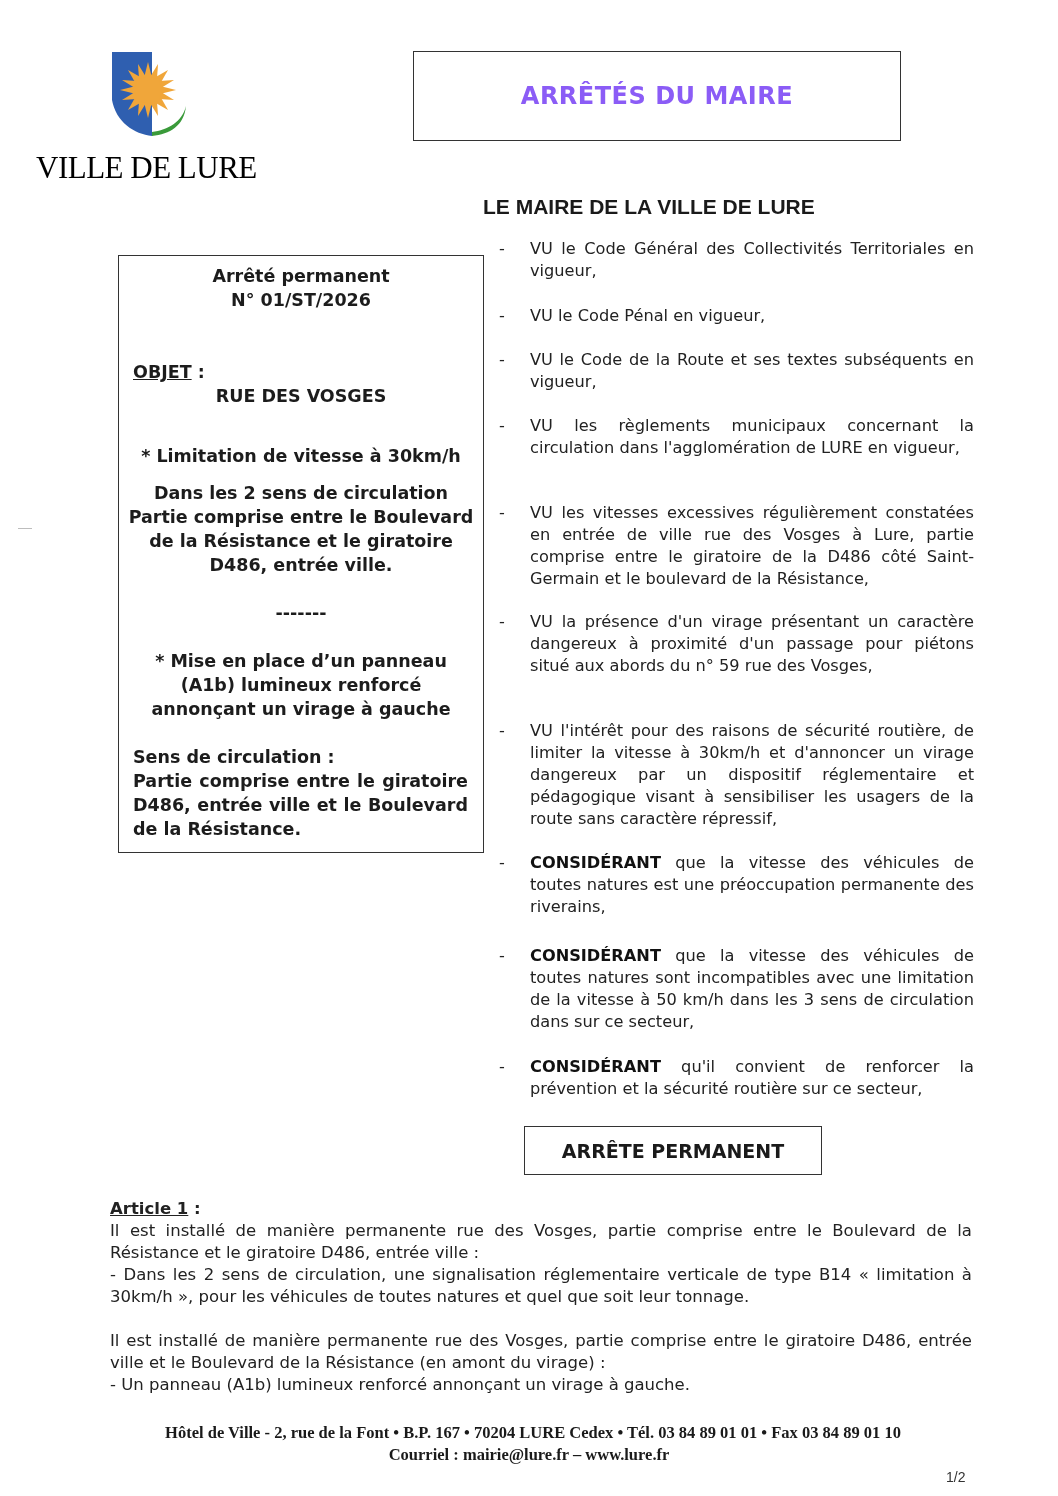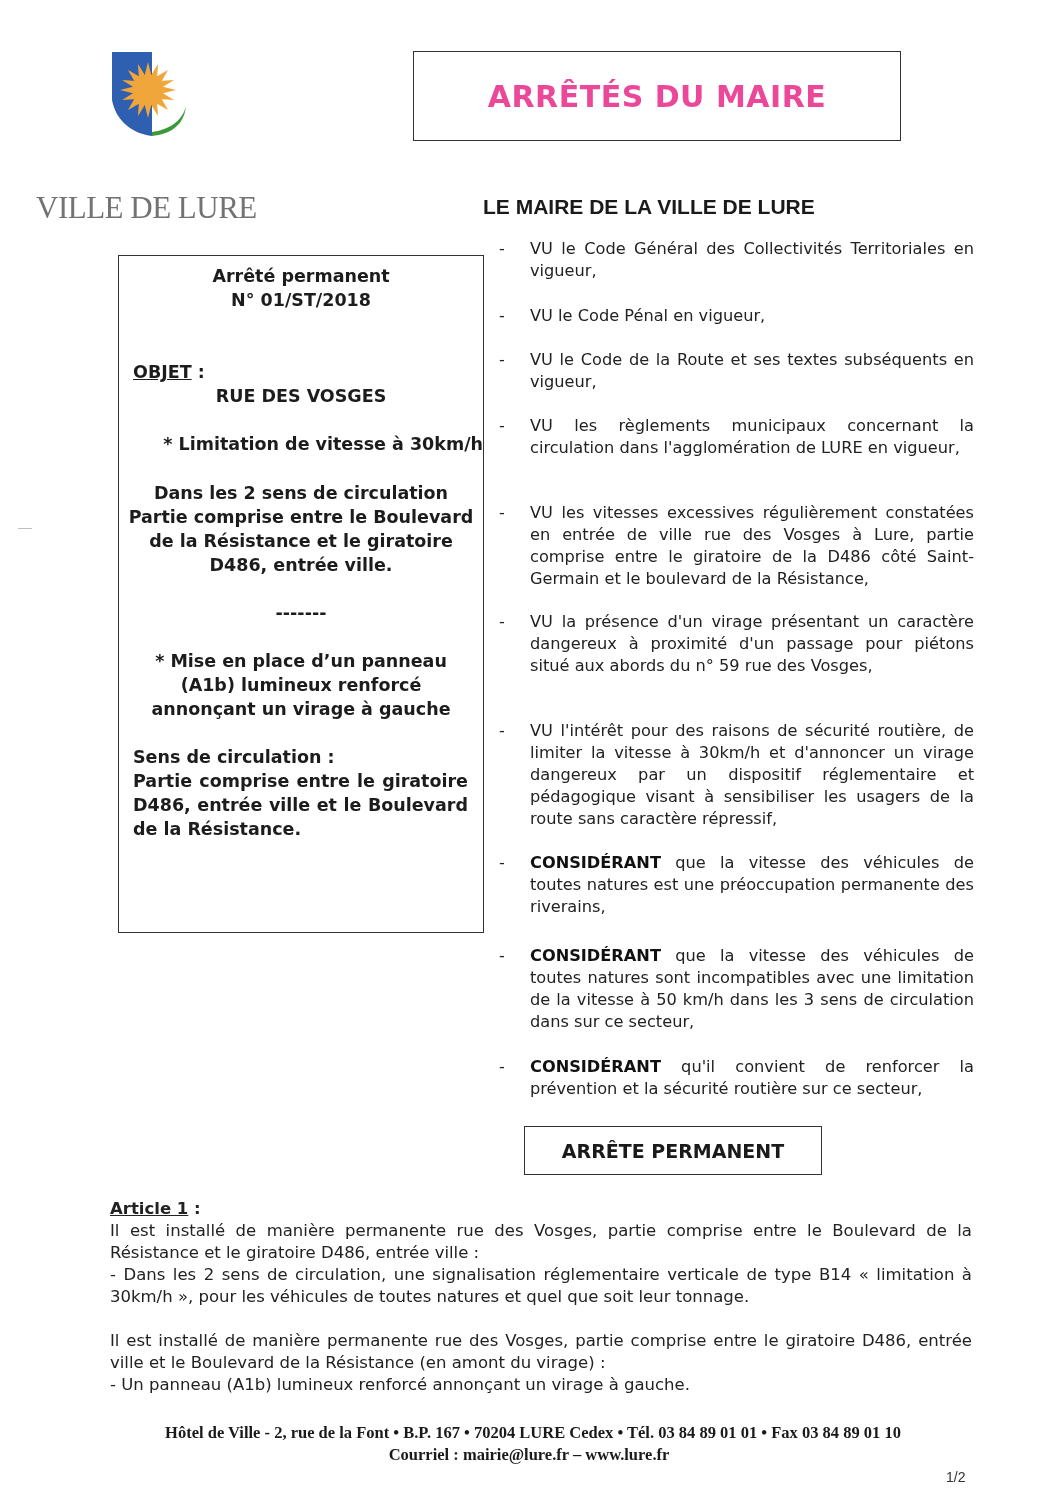"ARRÊTÉS DU MAIRE" .title-box span { color: #ec4899 -> #8b5cf6; font-size: 30px -> 24px }
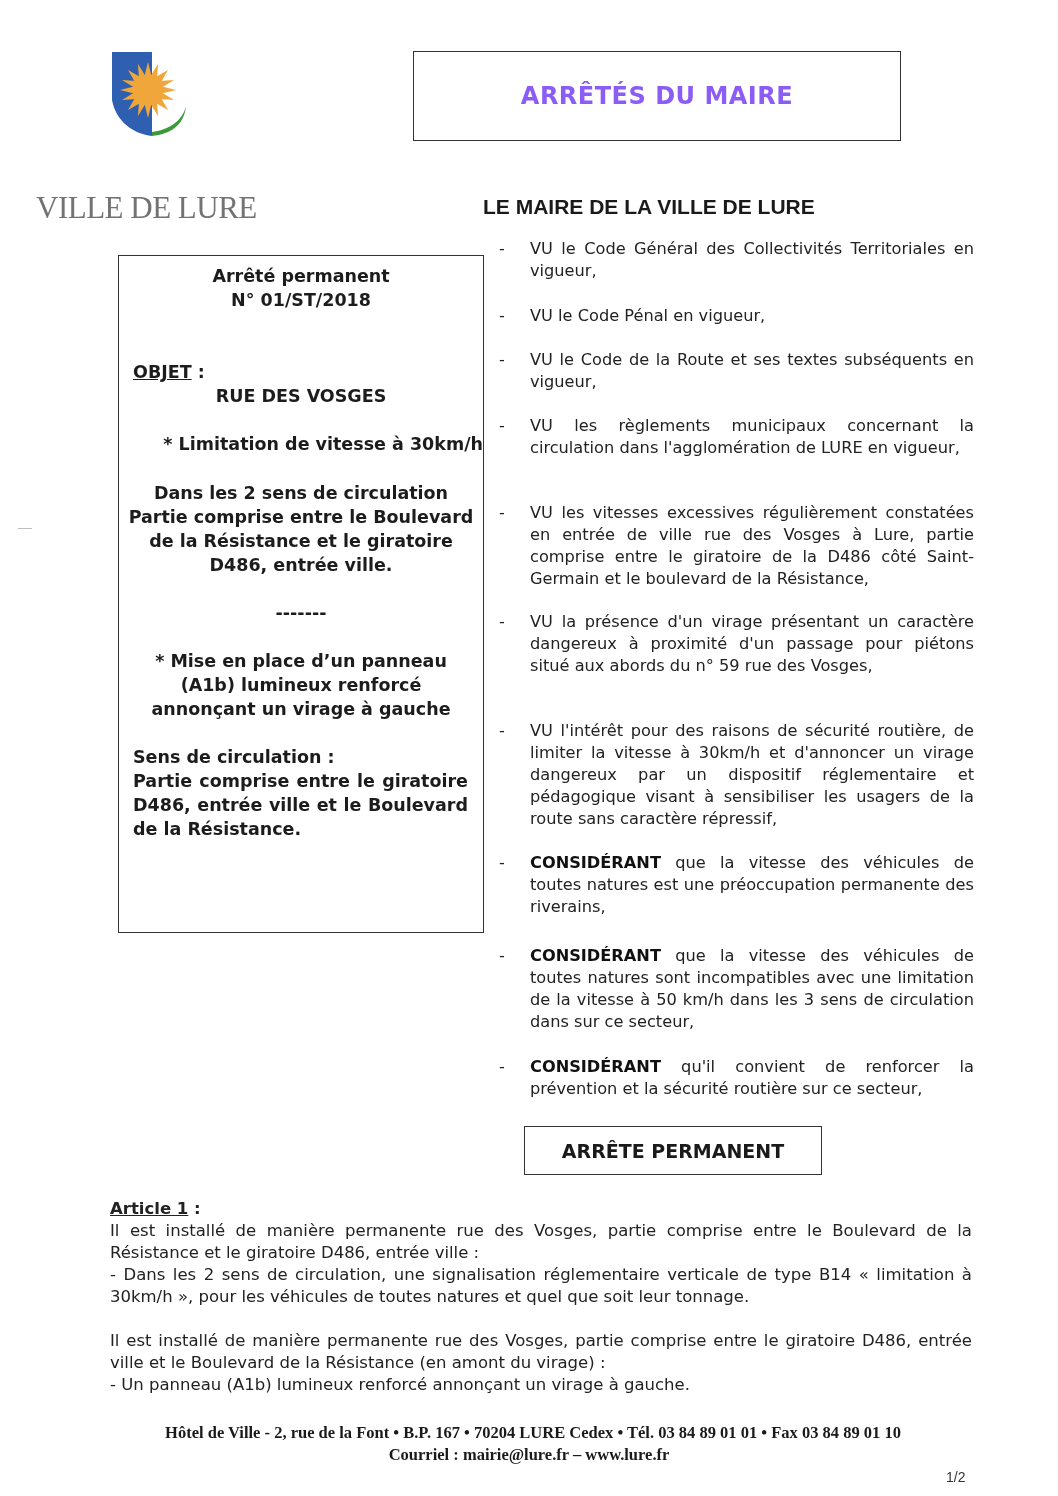"VILLE DE LURE" .city-name { color: #737373 -> #000000; margin-top: 40px -> none }
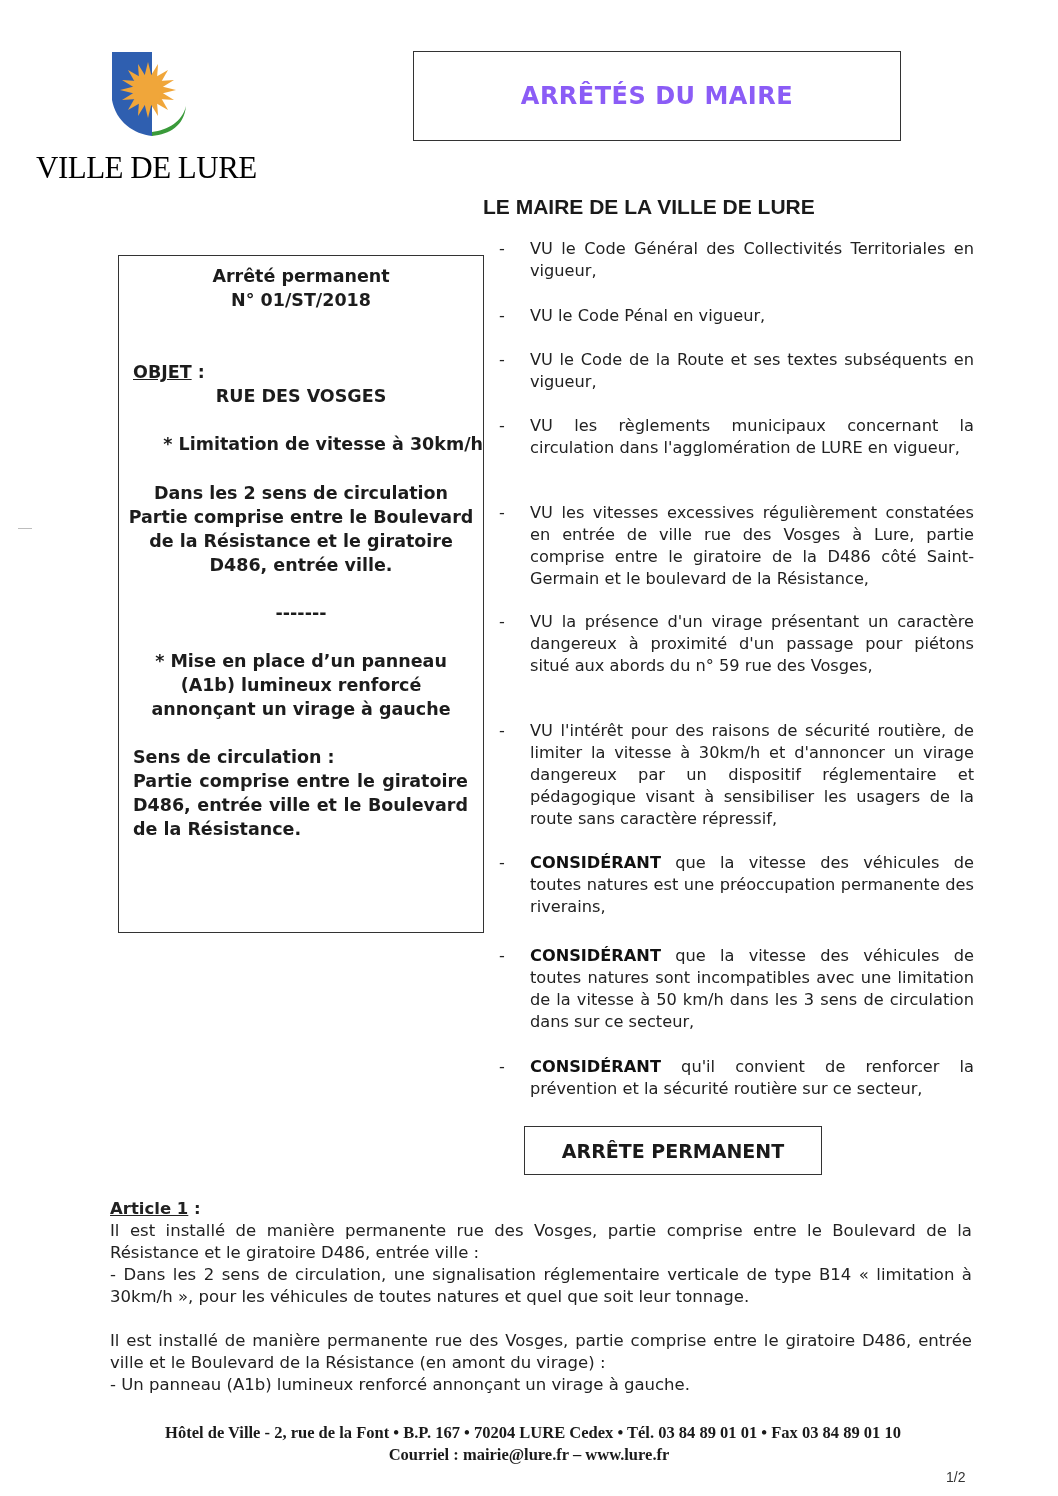"Arrêté permanent" .obj-box { height: 678px -> 598px }
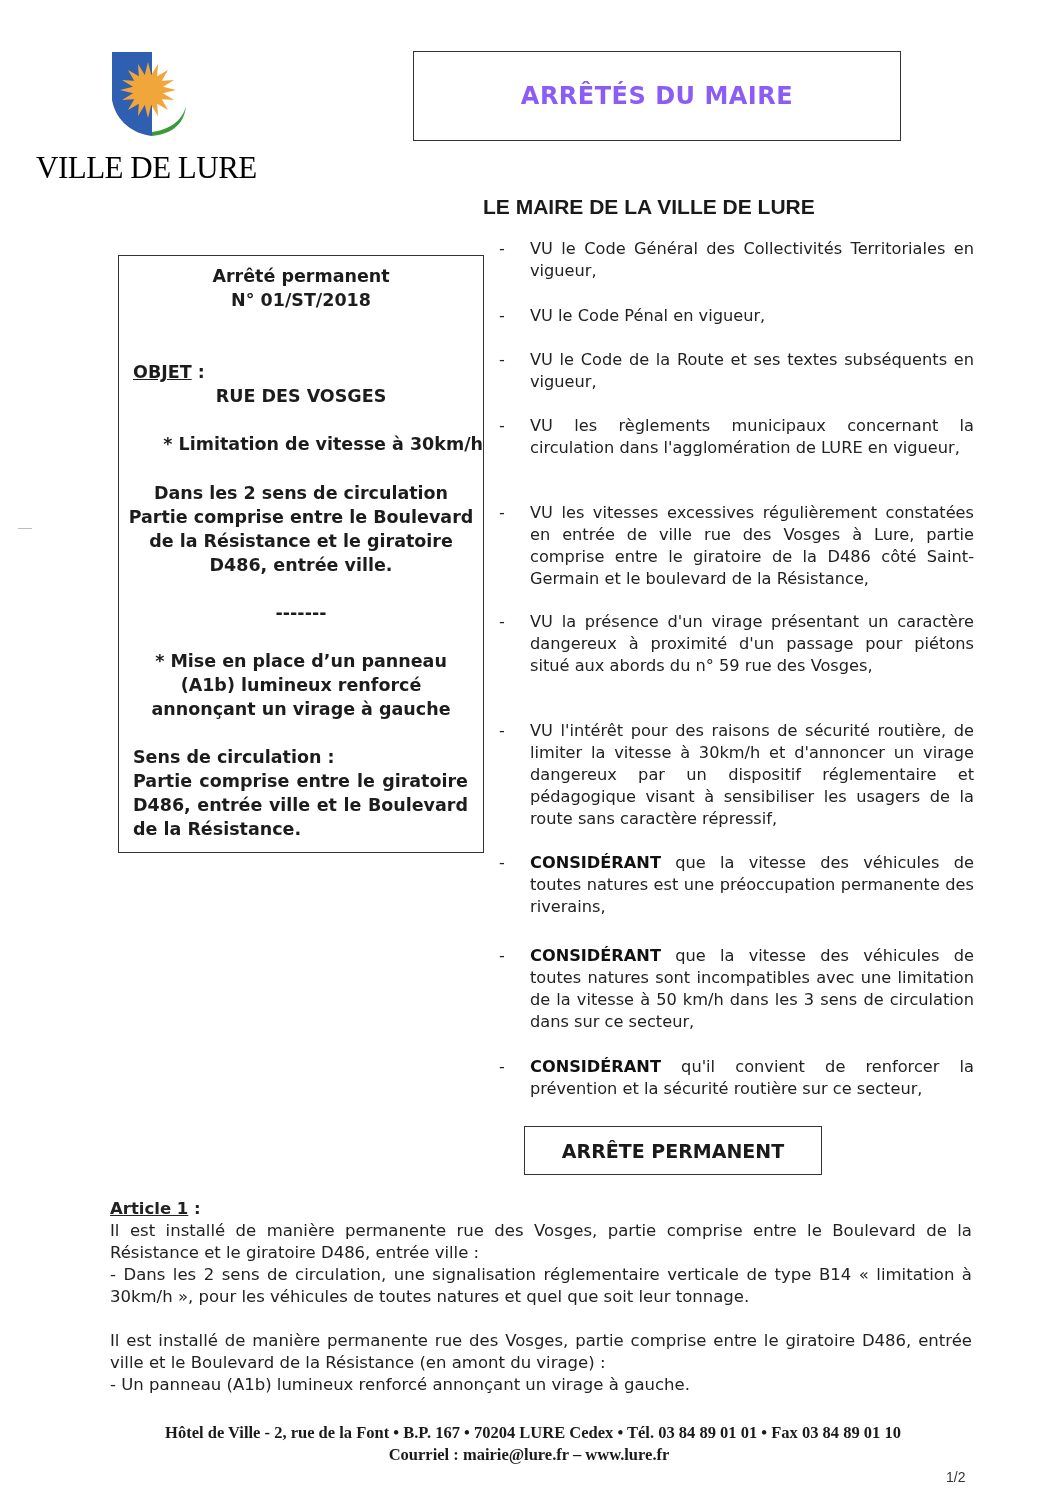"N° 01/ST/2018" div.c { text: 01/ST/2018 -> 01/ST/2026 }
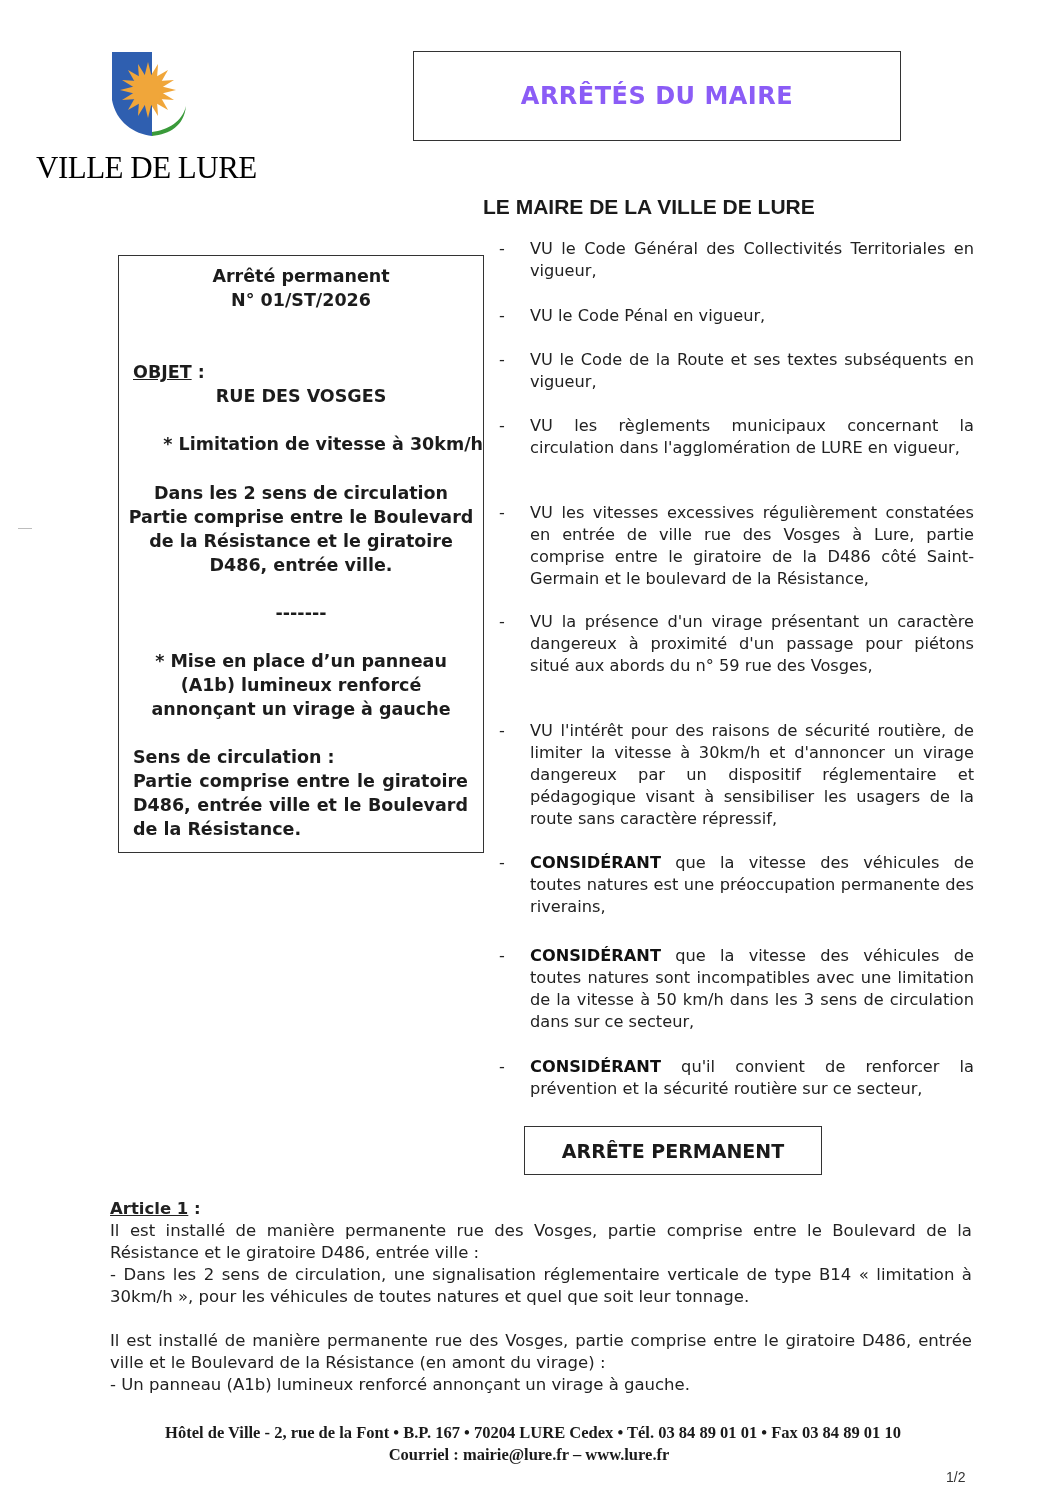"* Limitation de vitesse à" div.c { text-align: right -> none; top: 176px -> 188px }
